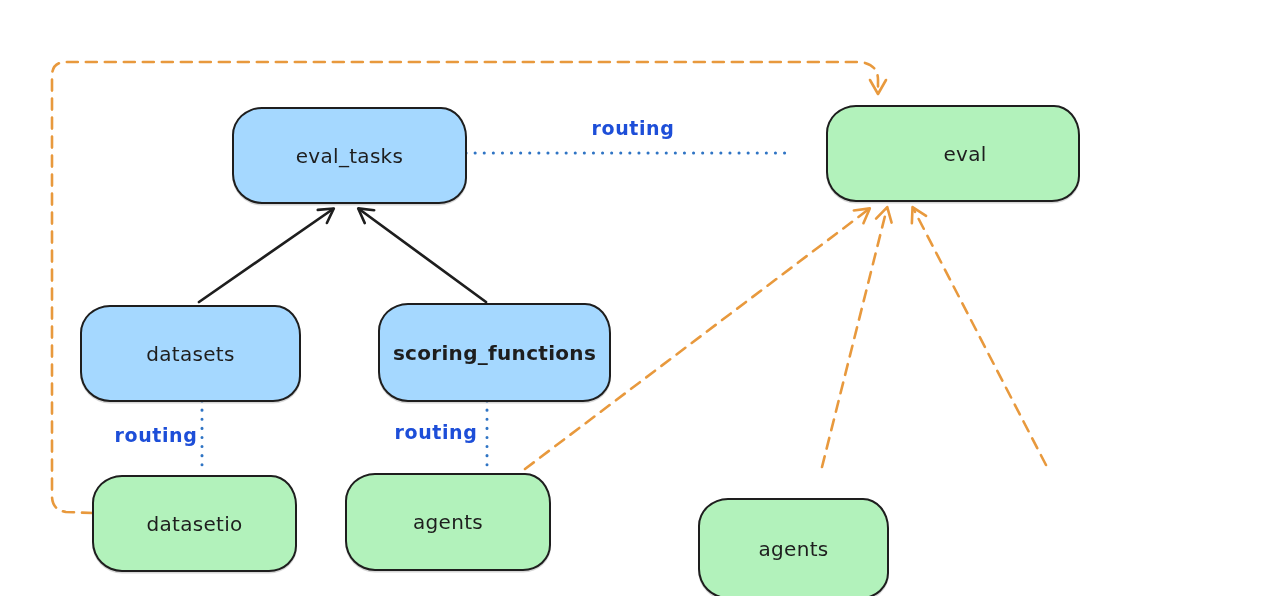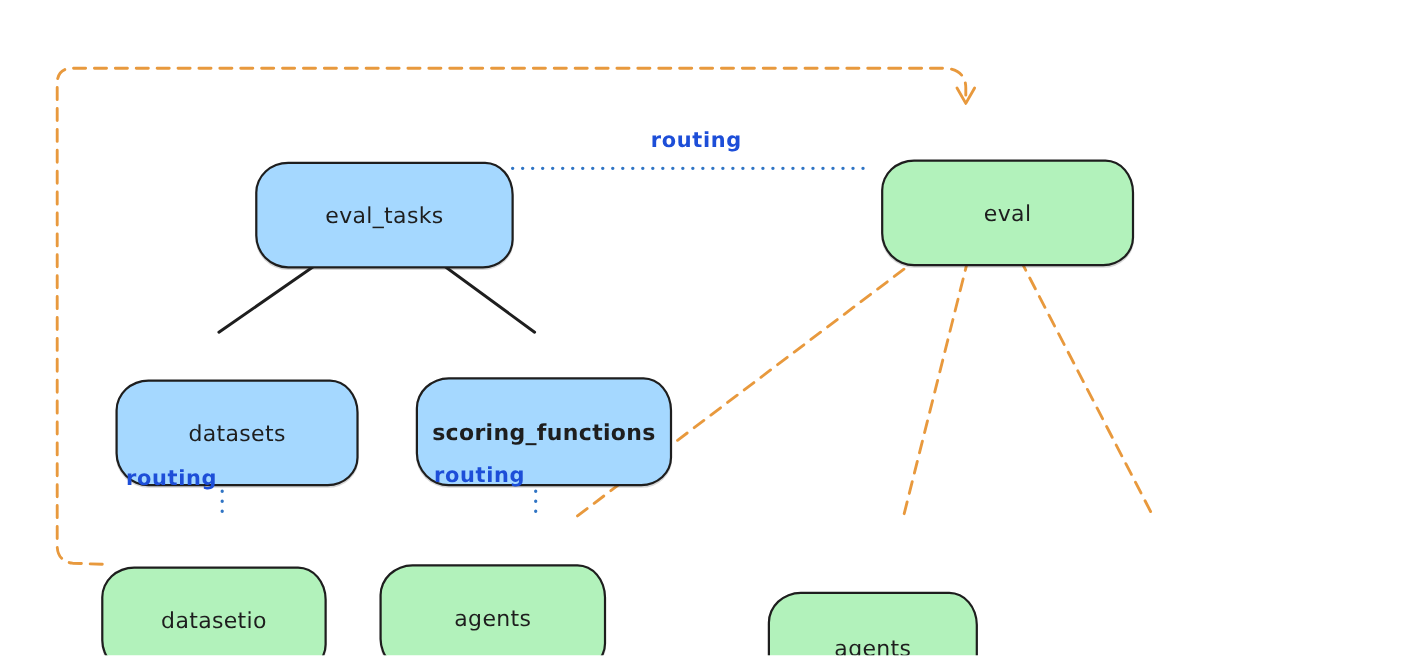"eval_tasks" .node { margin-top: 40px -> none }
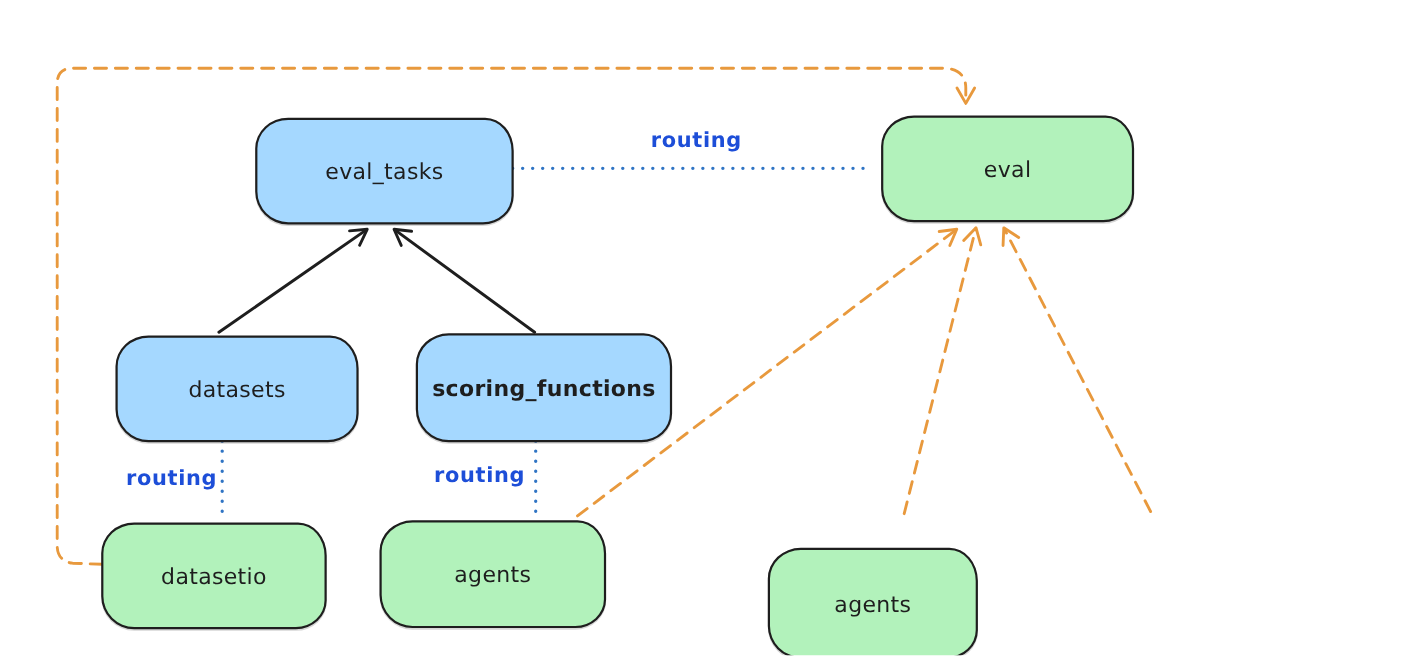"eval" #node-eval { left: 801px -> 826px; padding-left: none -> 24px }
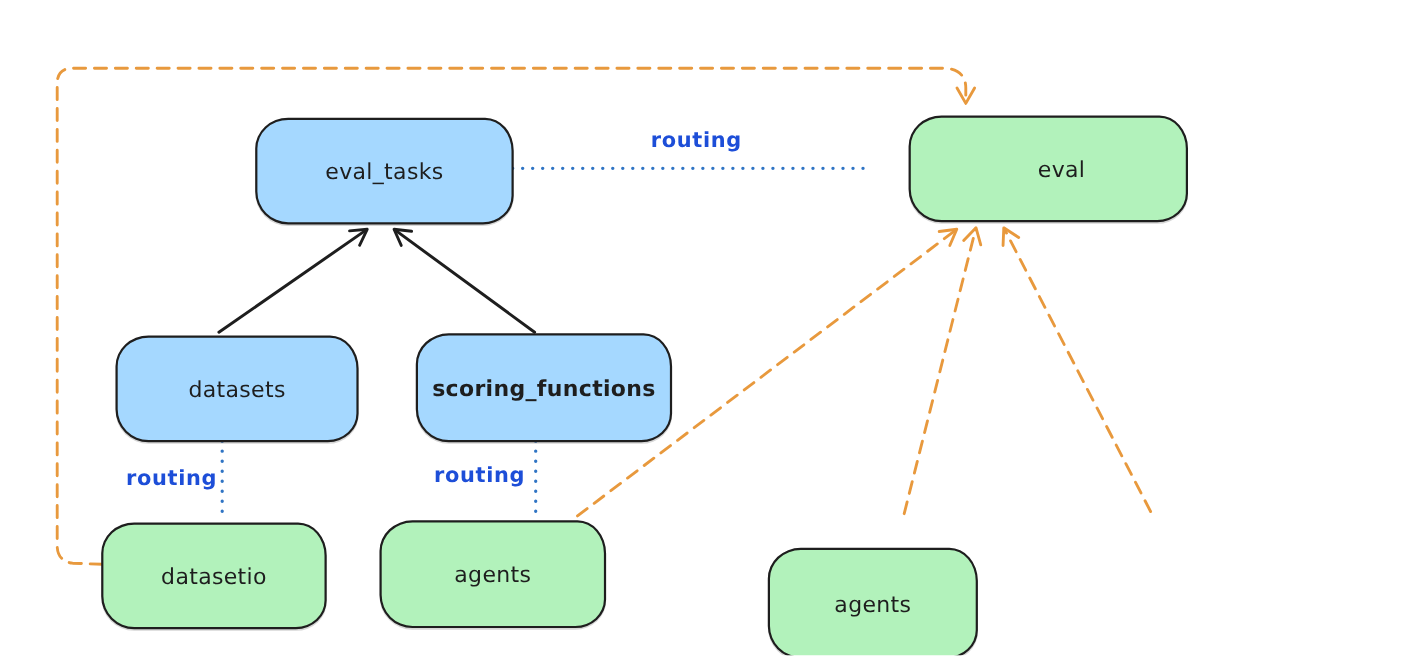"datasets" #node-datasets { left: 105px -> 80px }
